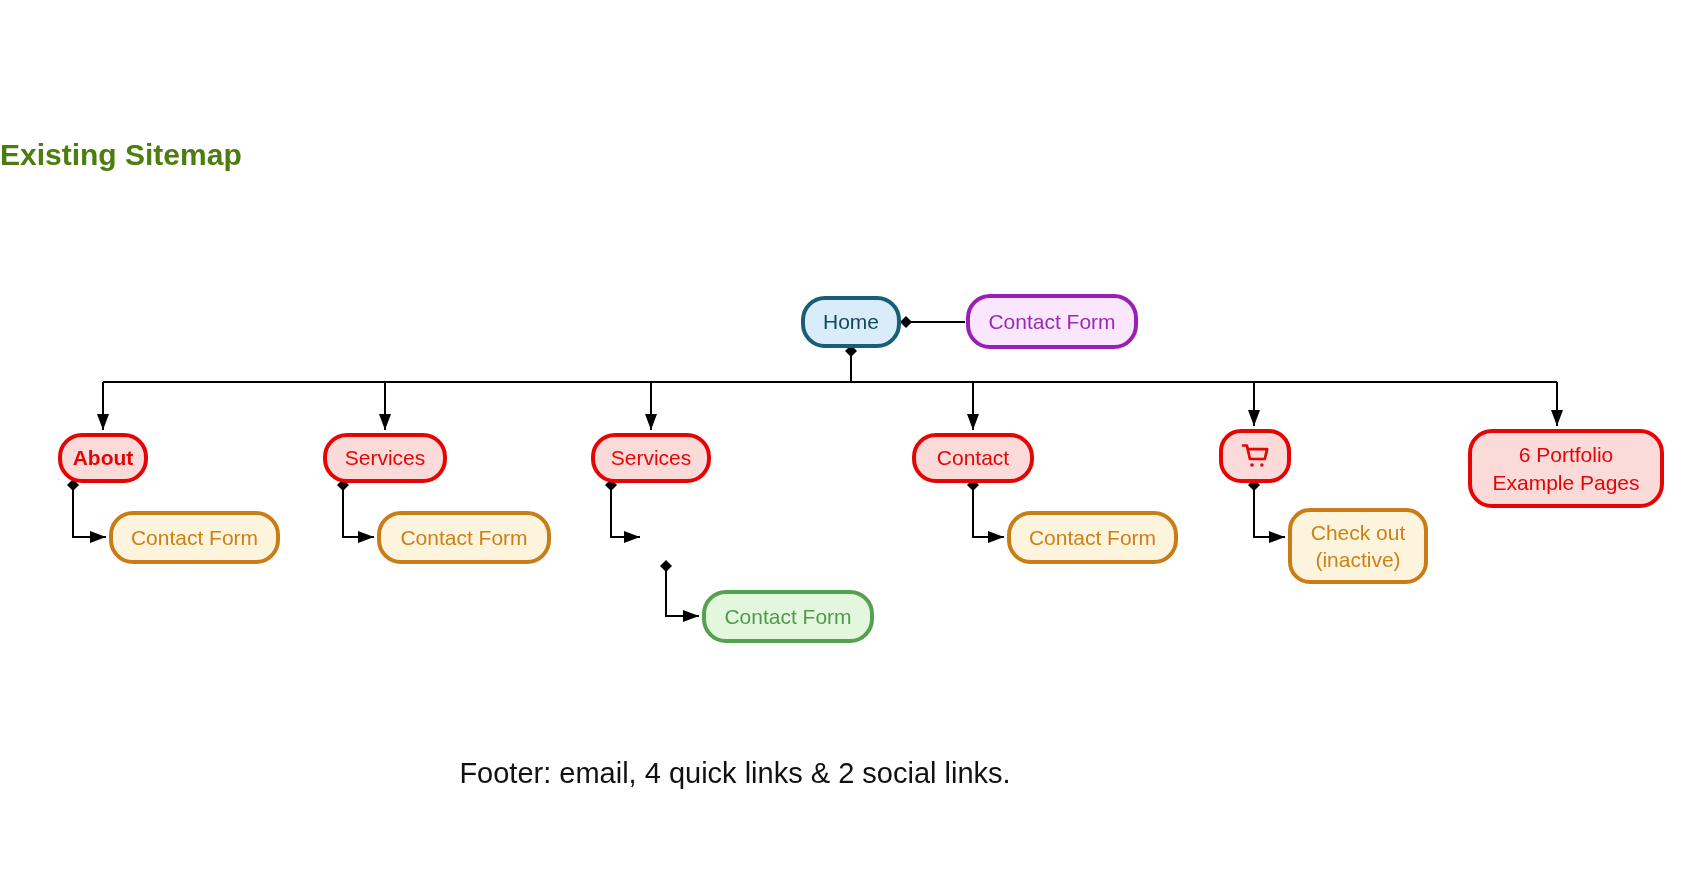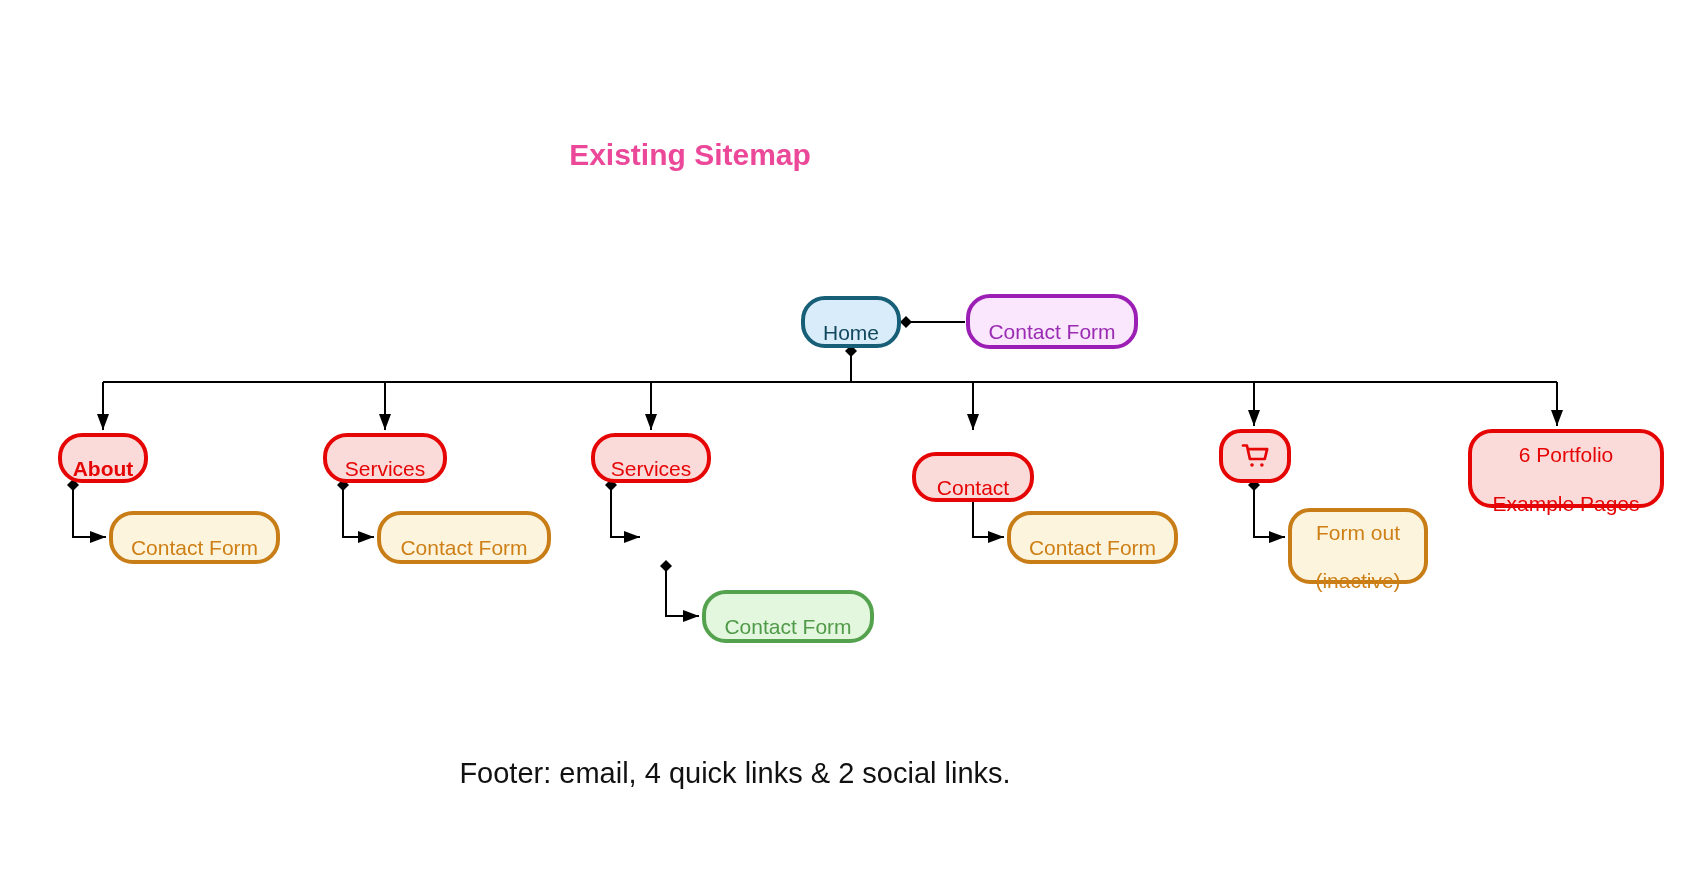"Existing Sitemap" #title { color: #ec4899 -> #4d7c0f; text-align: center -> none }
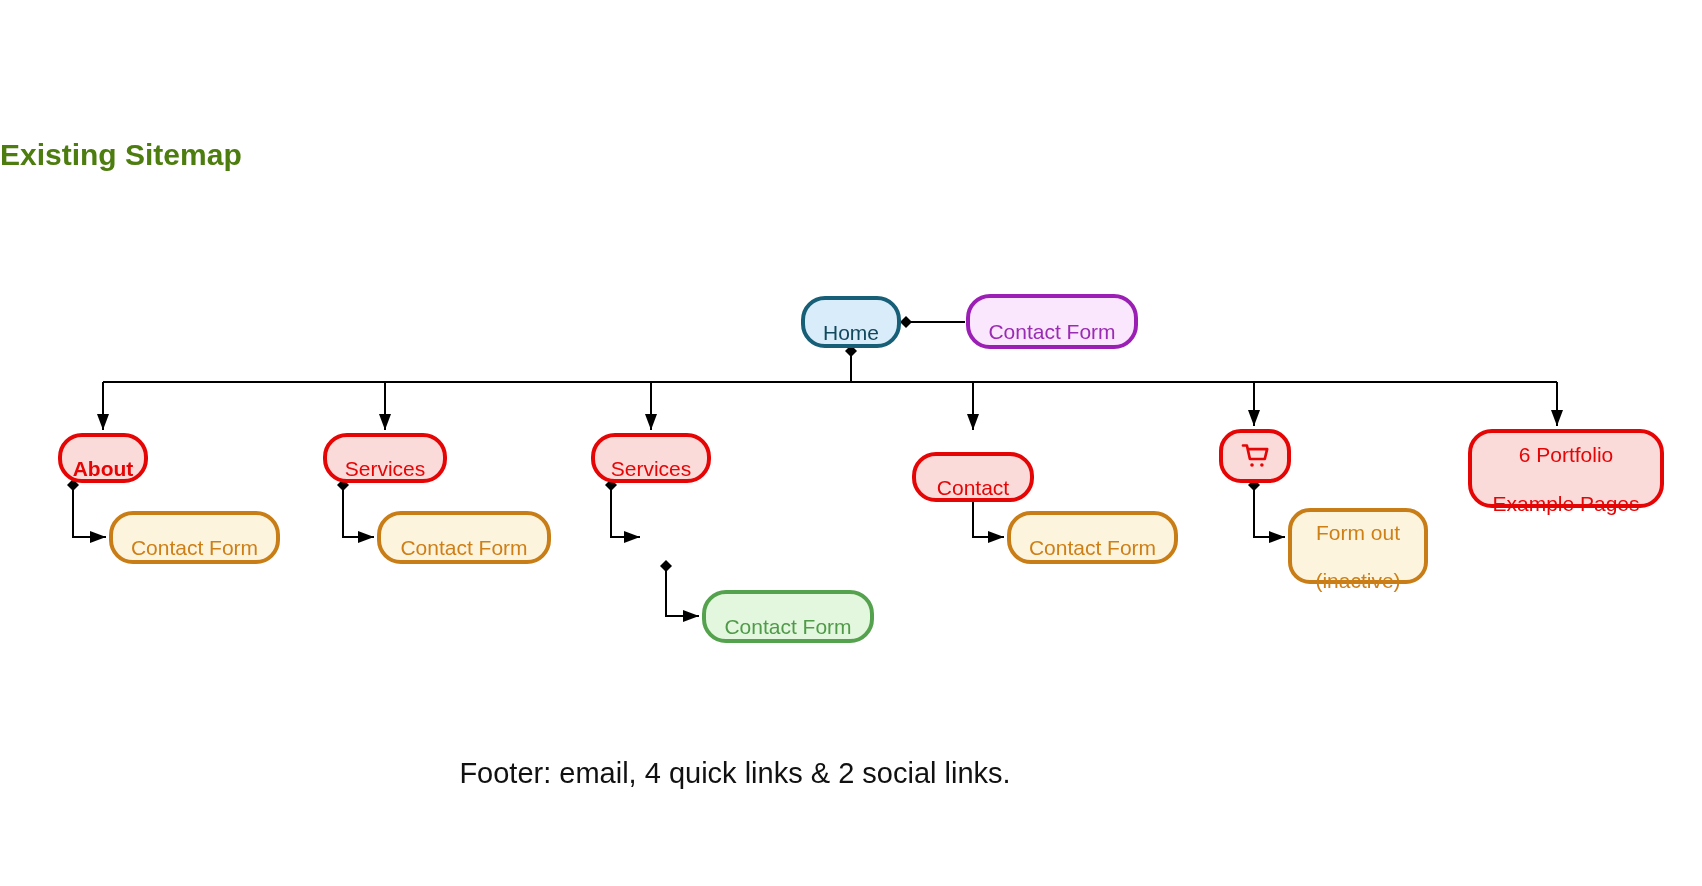"Home" .node .lbl { margin-top: 21px -> none }
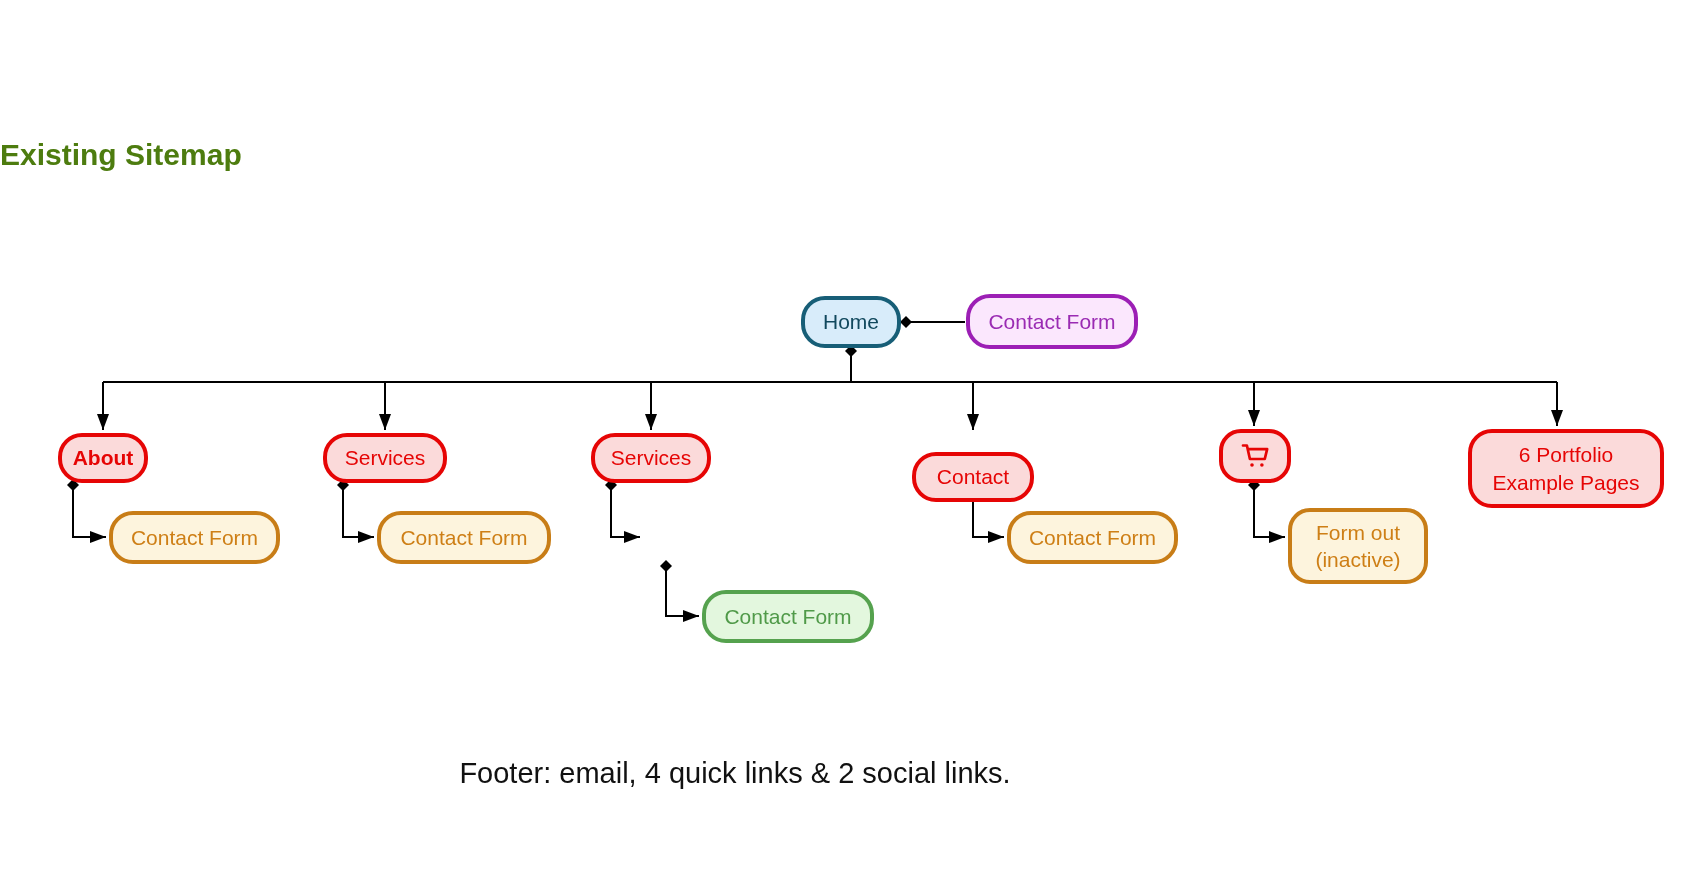"Contact" #n-contact { top: 452px -> 433px }
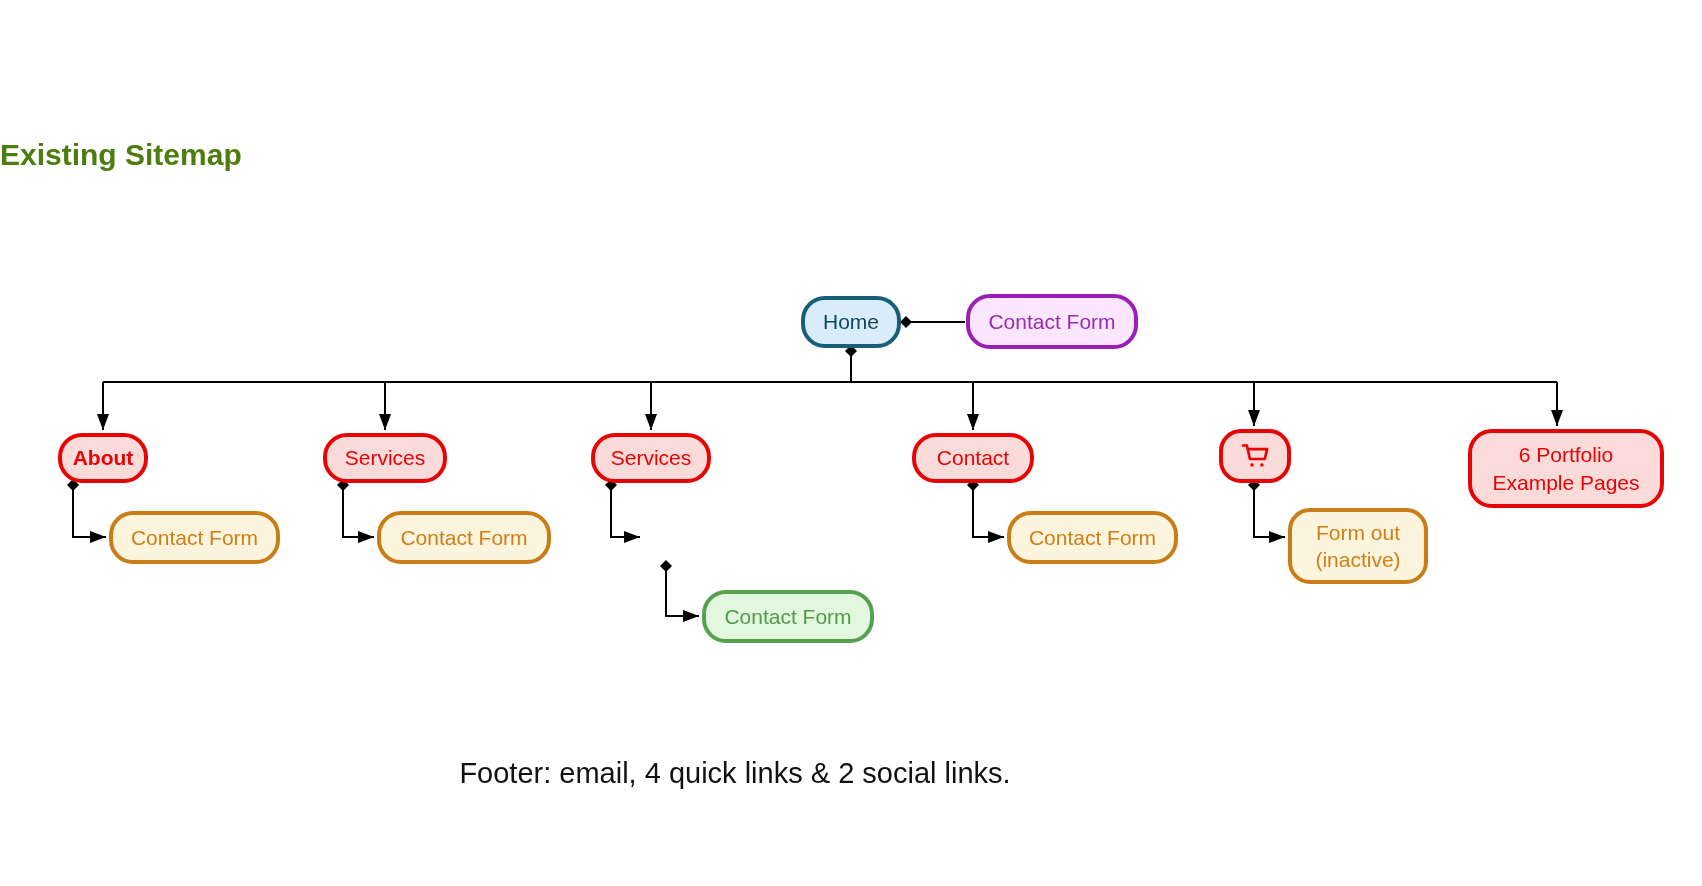"Form out" span.lbl { text: Form -> Check }
